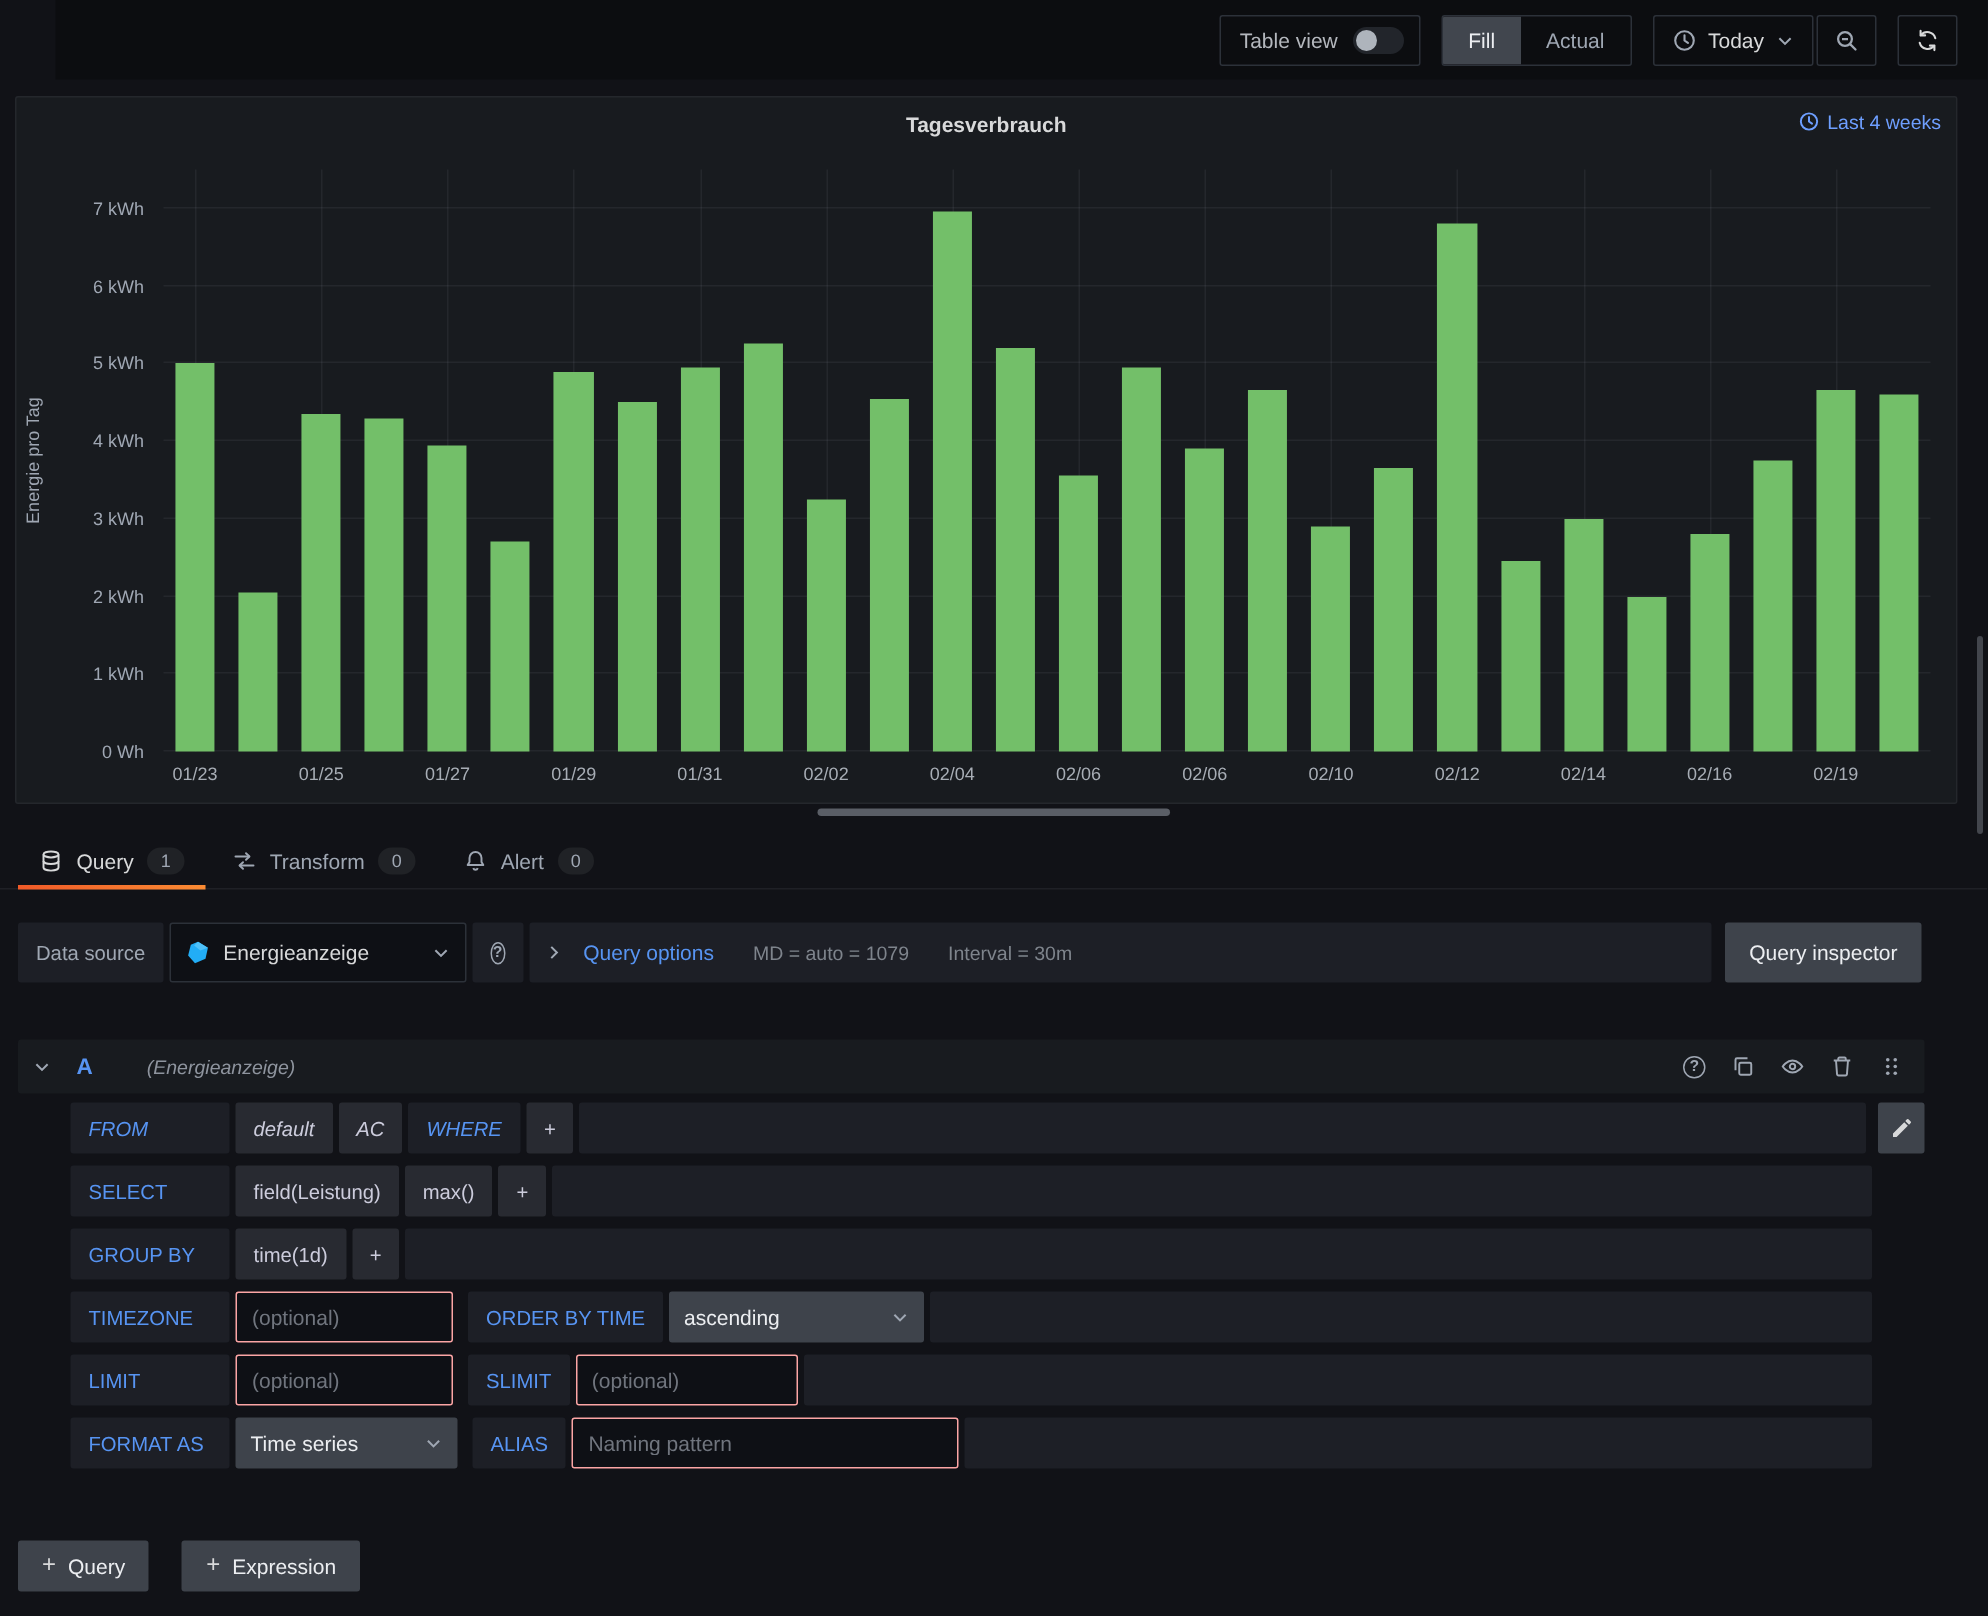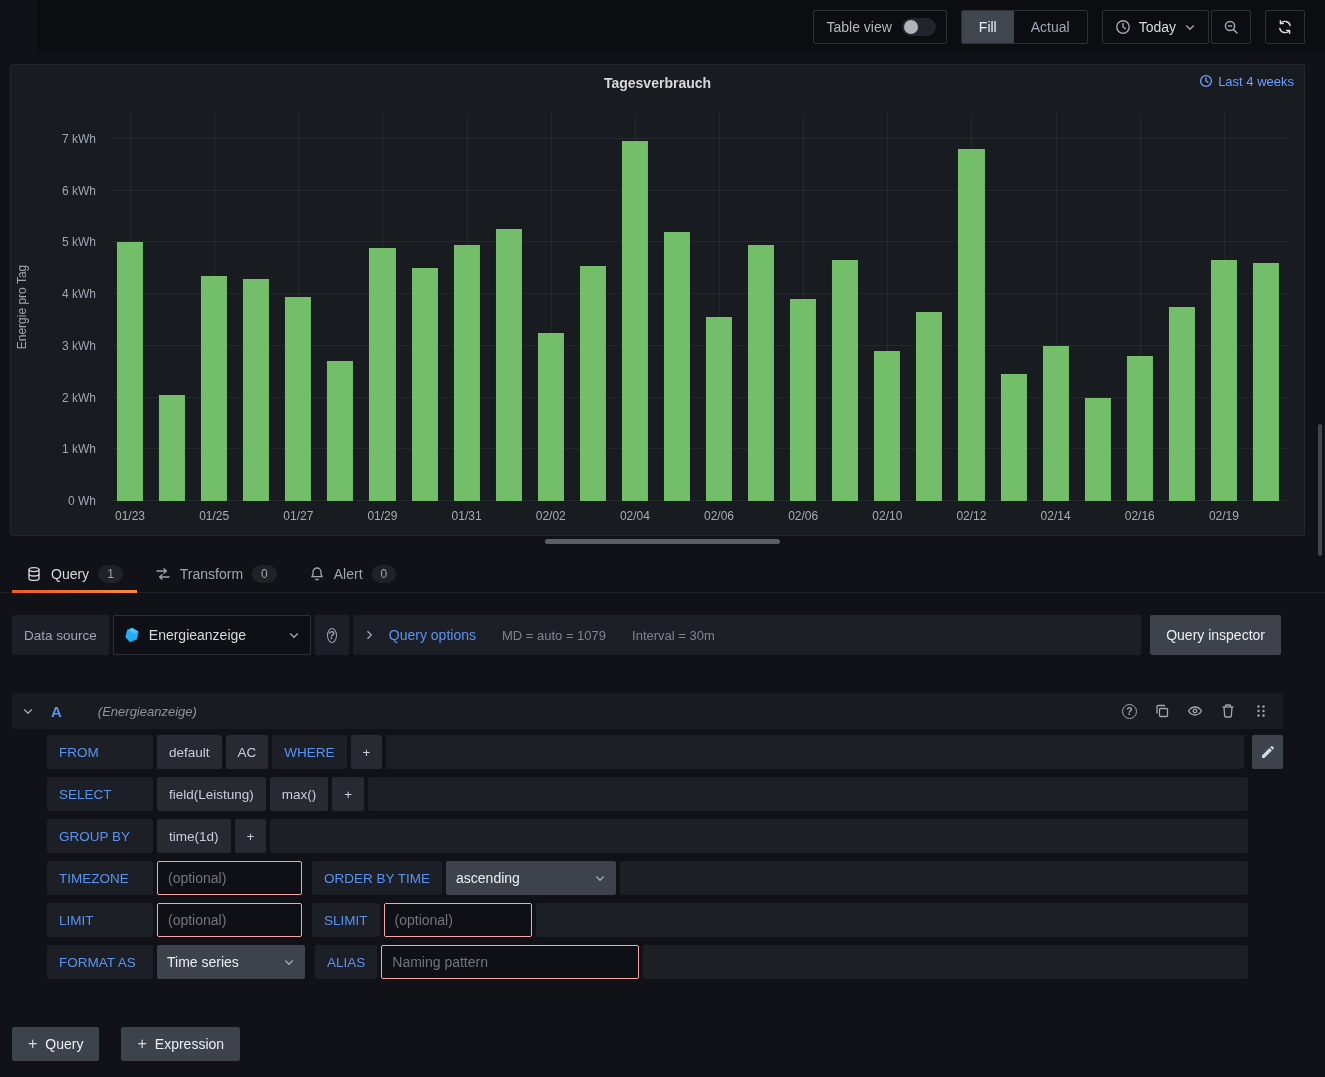"FROM" .qrow.no-tail { font-style: none -> italic }
